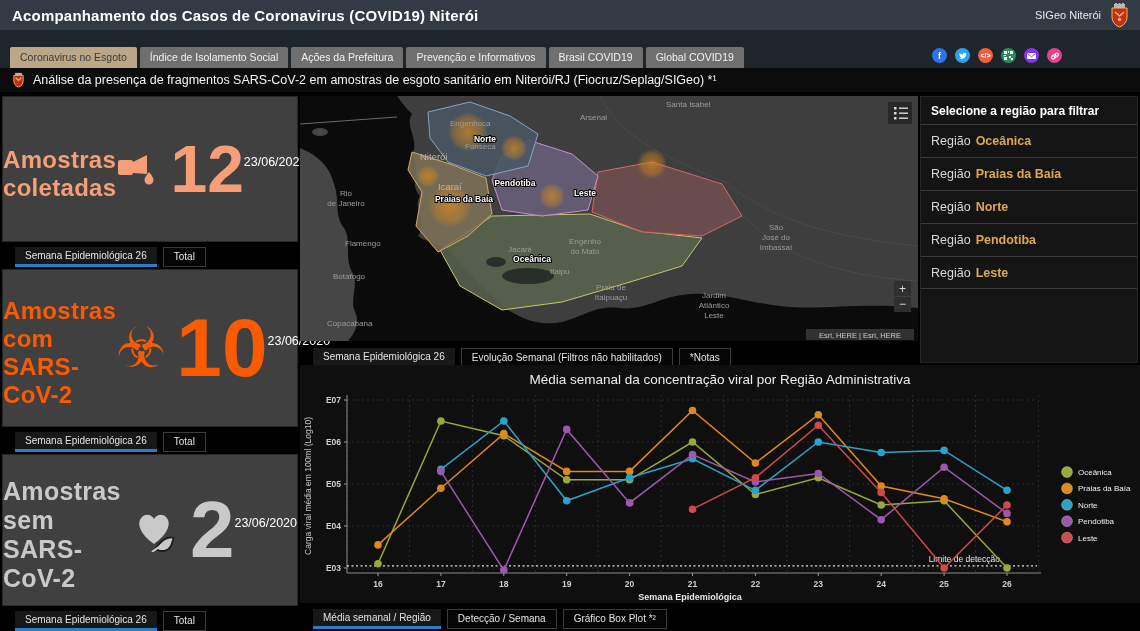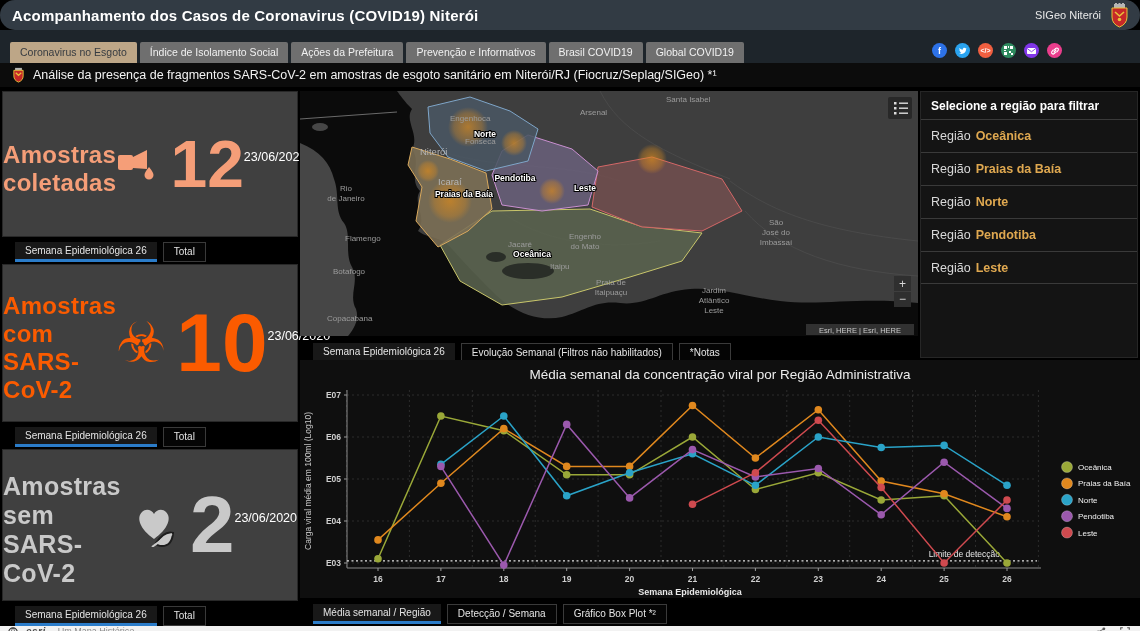"Acompanhamento dos Casos de Coronavirus" .hdr { border-radius: 15px -> none }
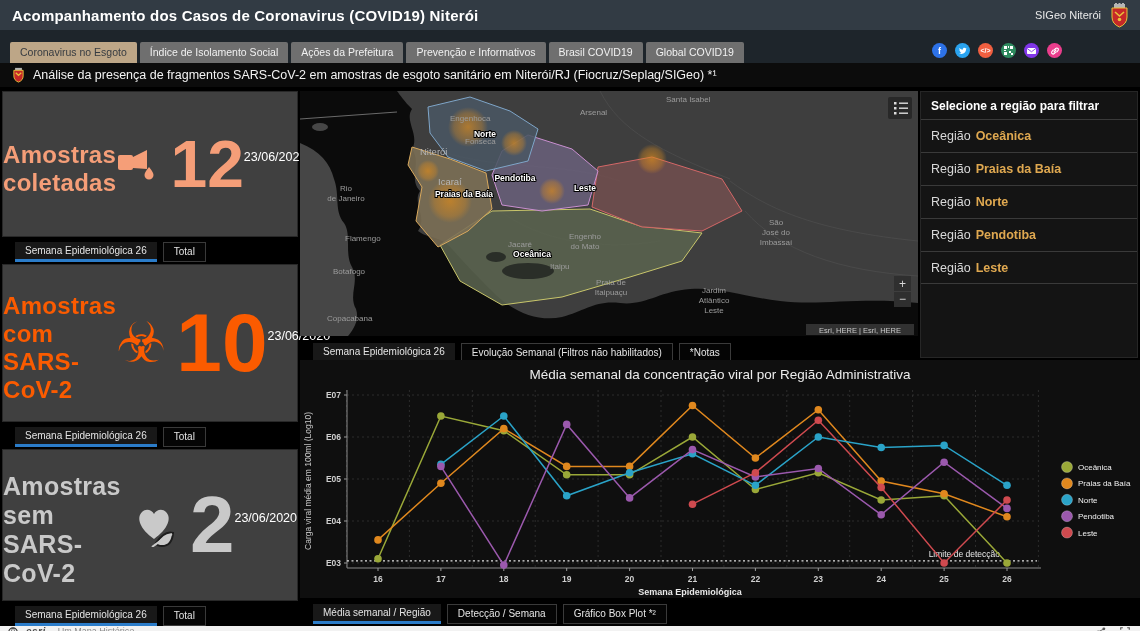"Coronavirus no Esgoto" .nav { height: 33px -> 38px }
